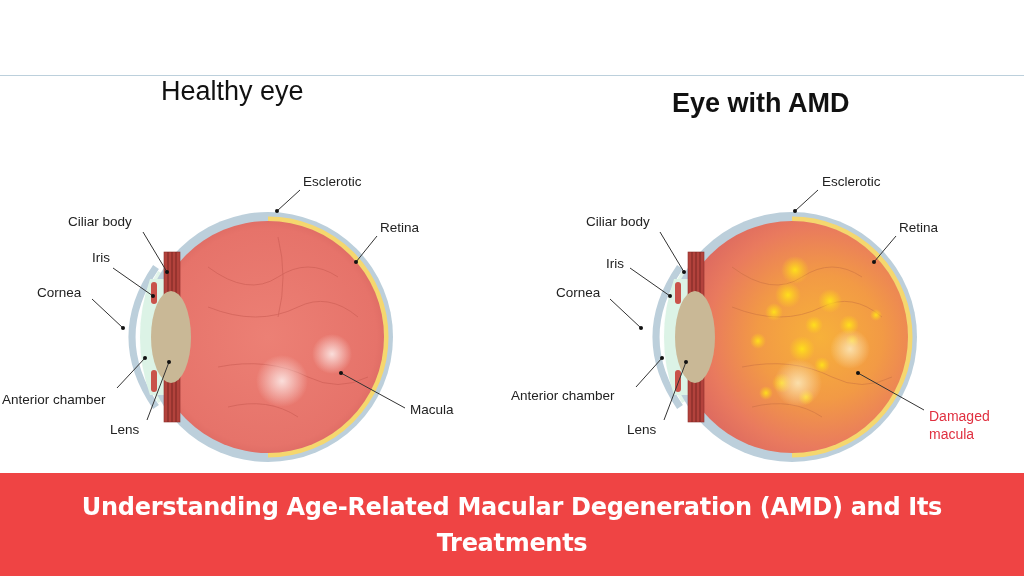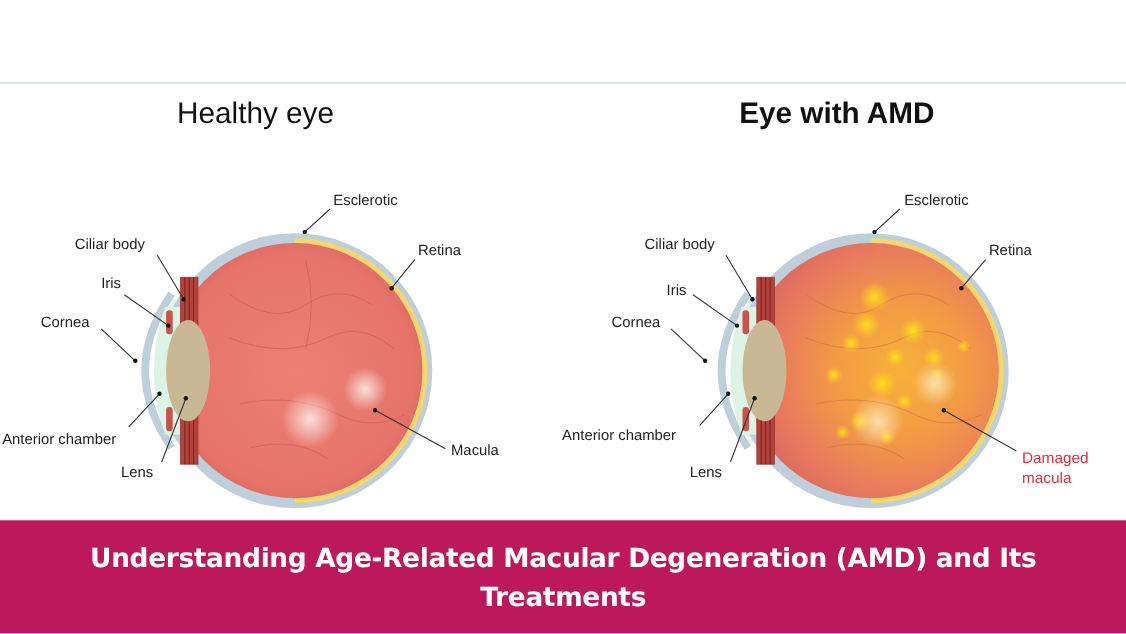"Healthy eye" div.panel-title { top: 88px -> 76px }
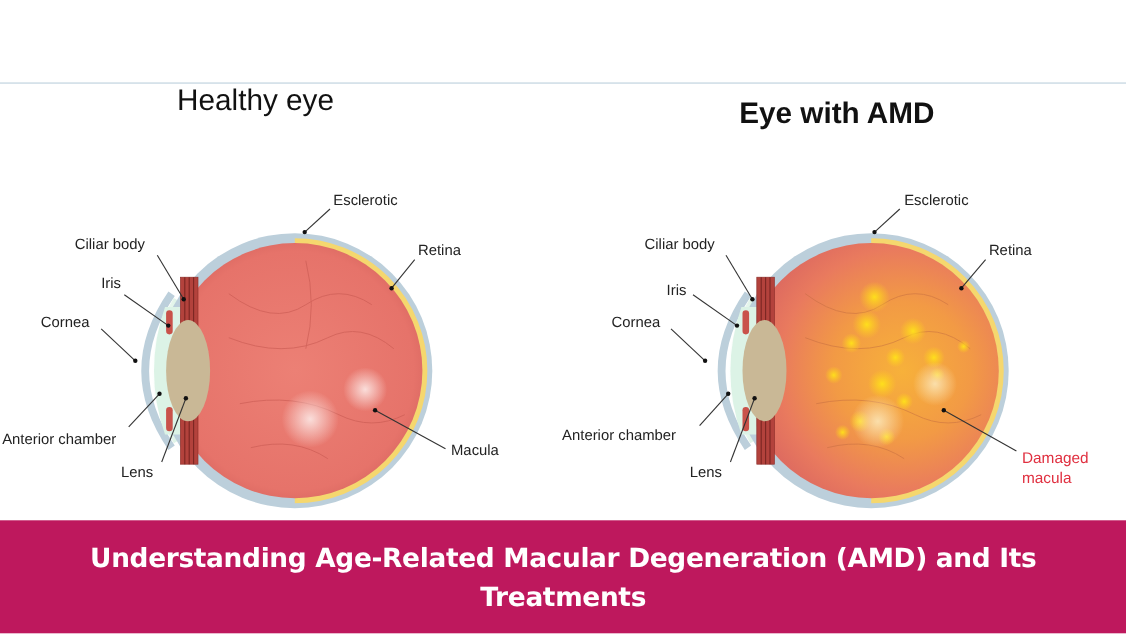"Understanding Age-Related Macular" .banner { background: #be185d -> #ef4444 }
